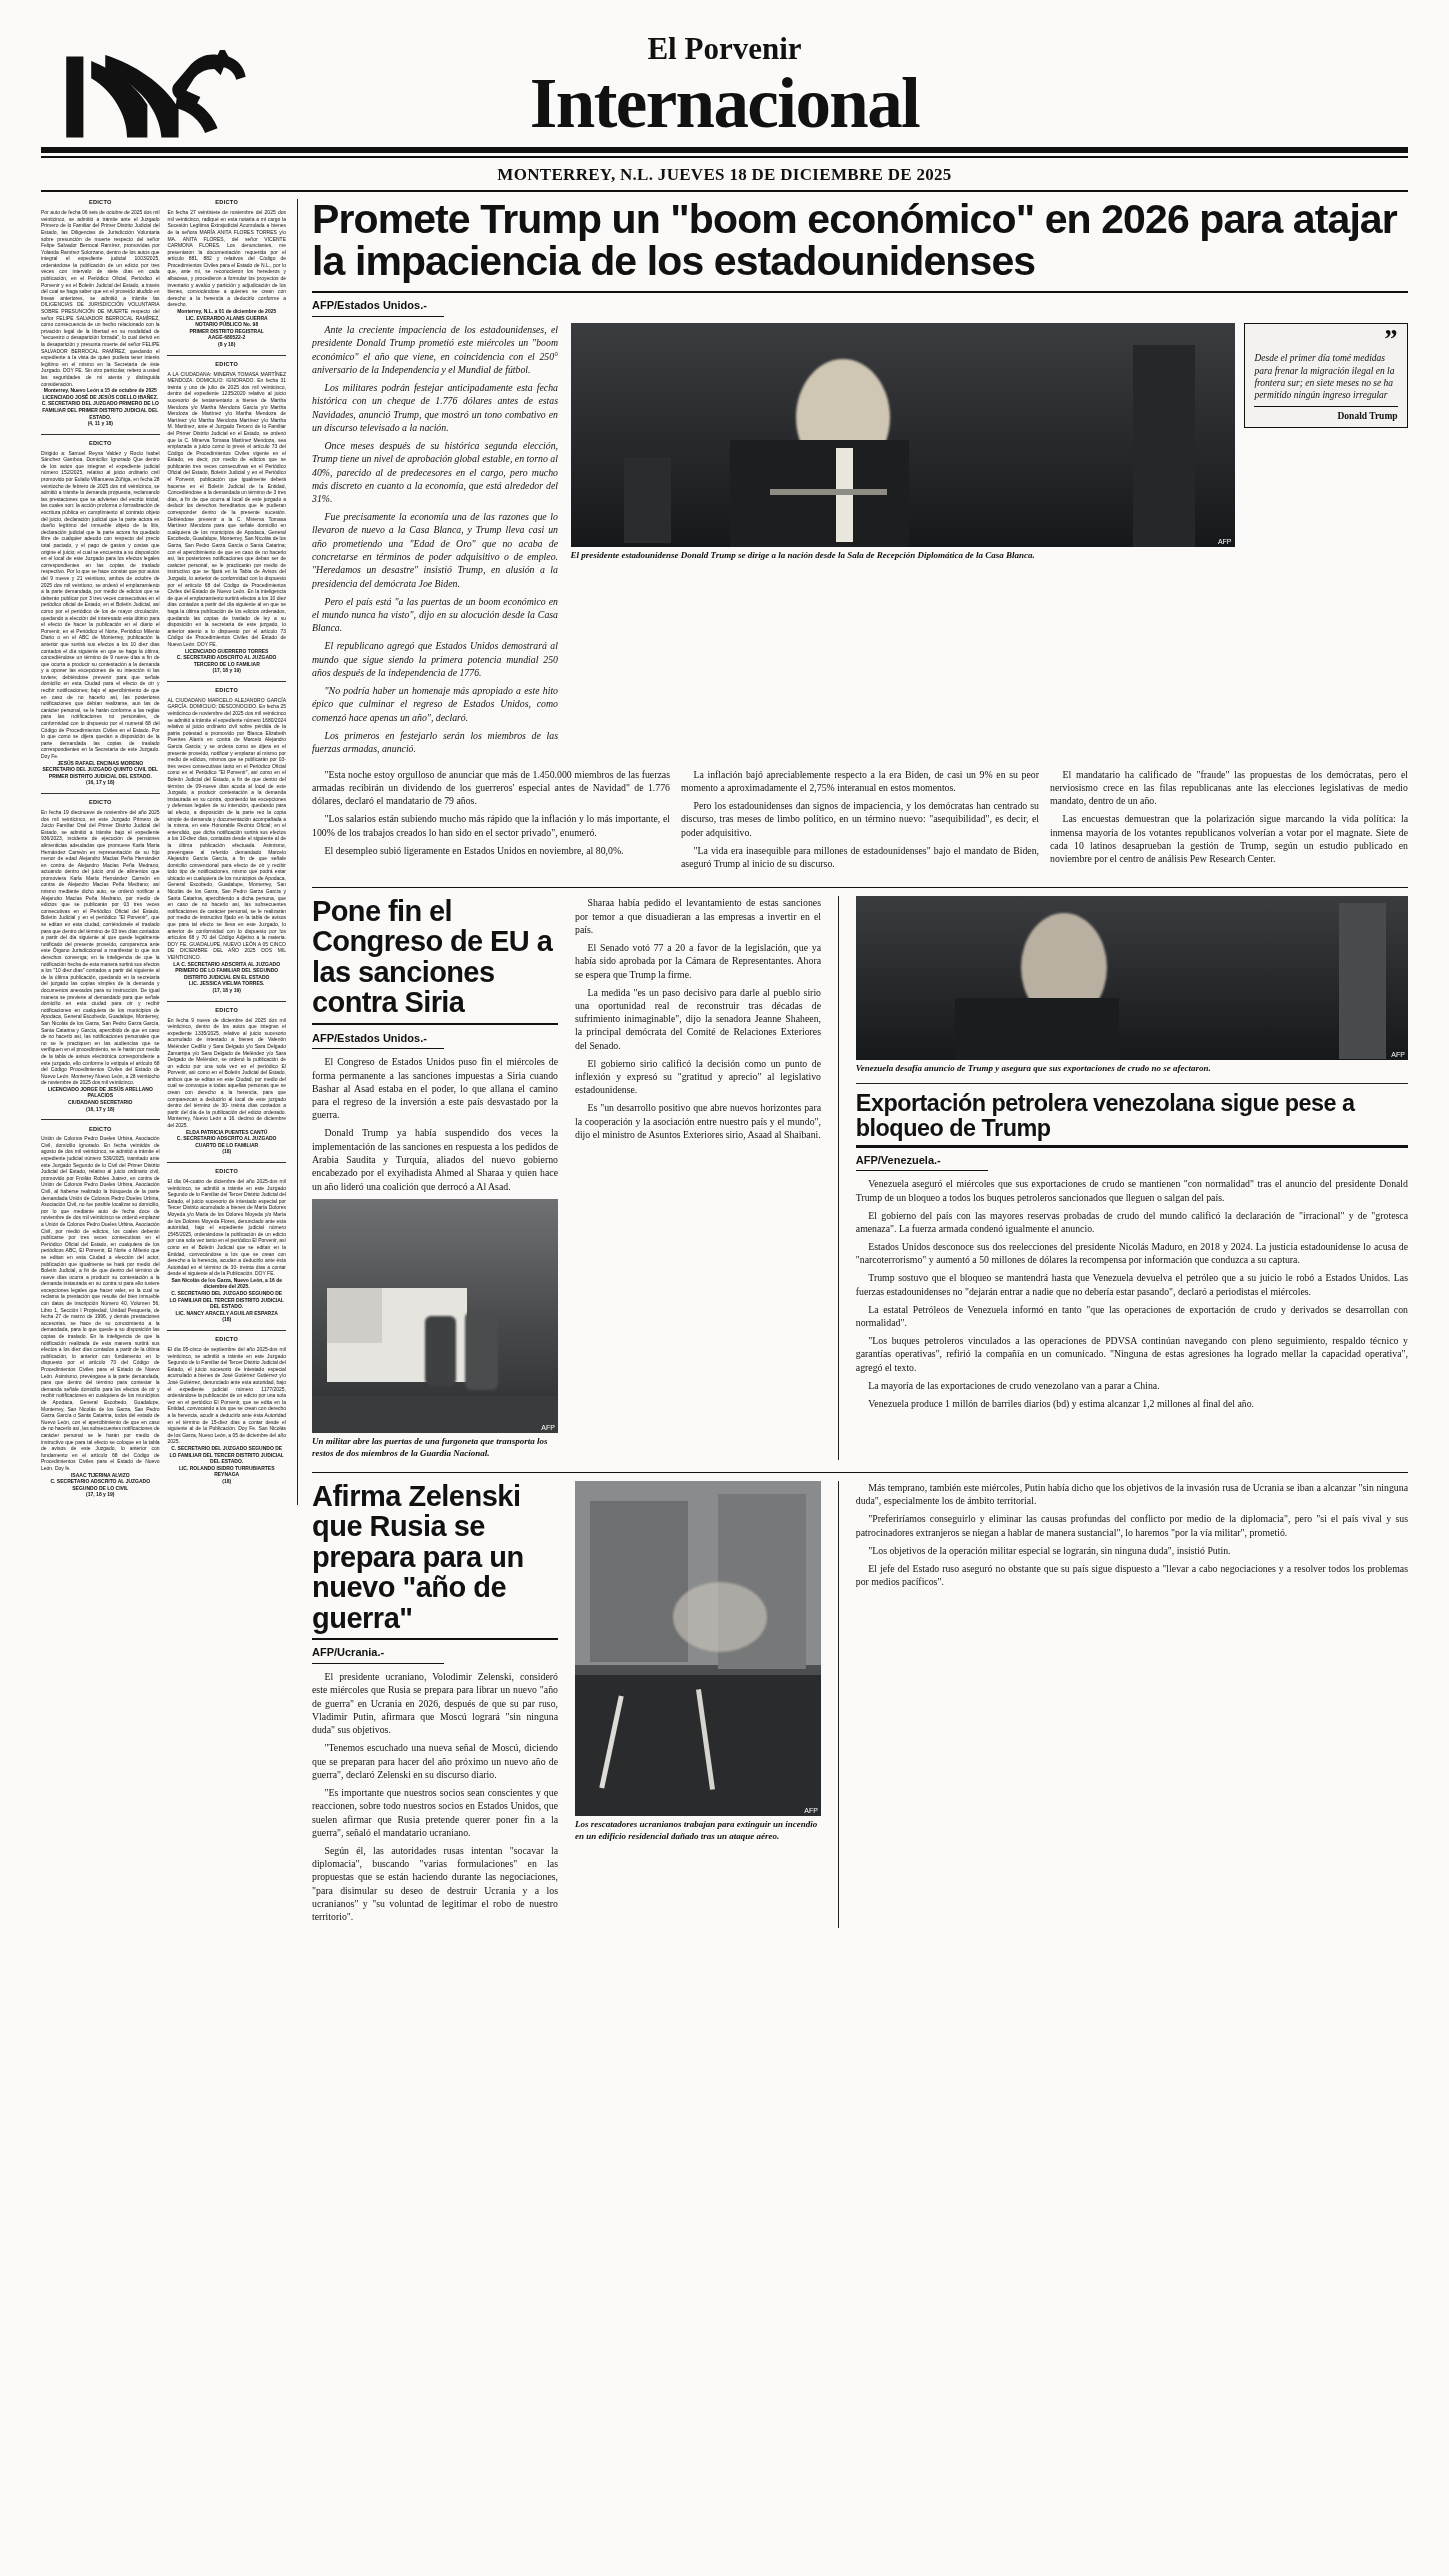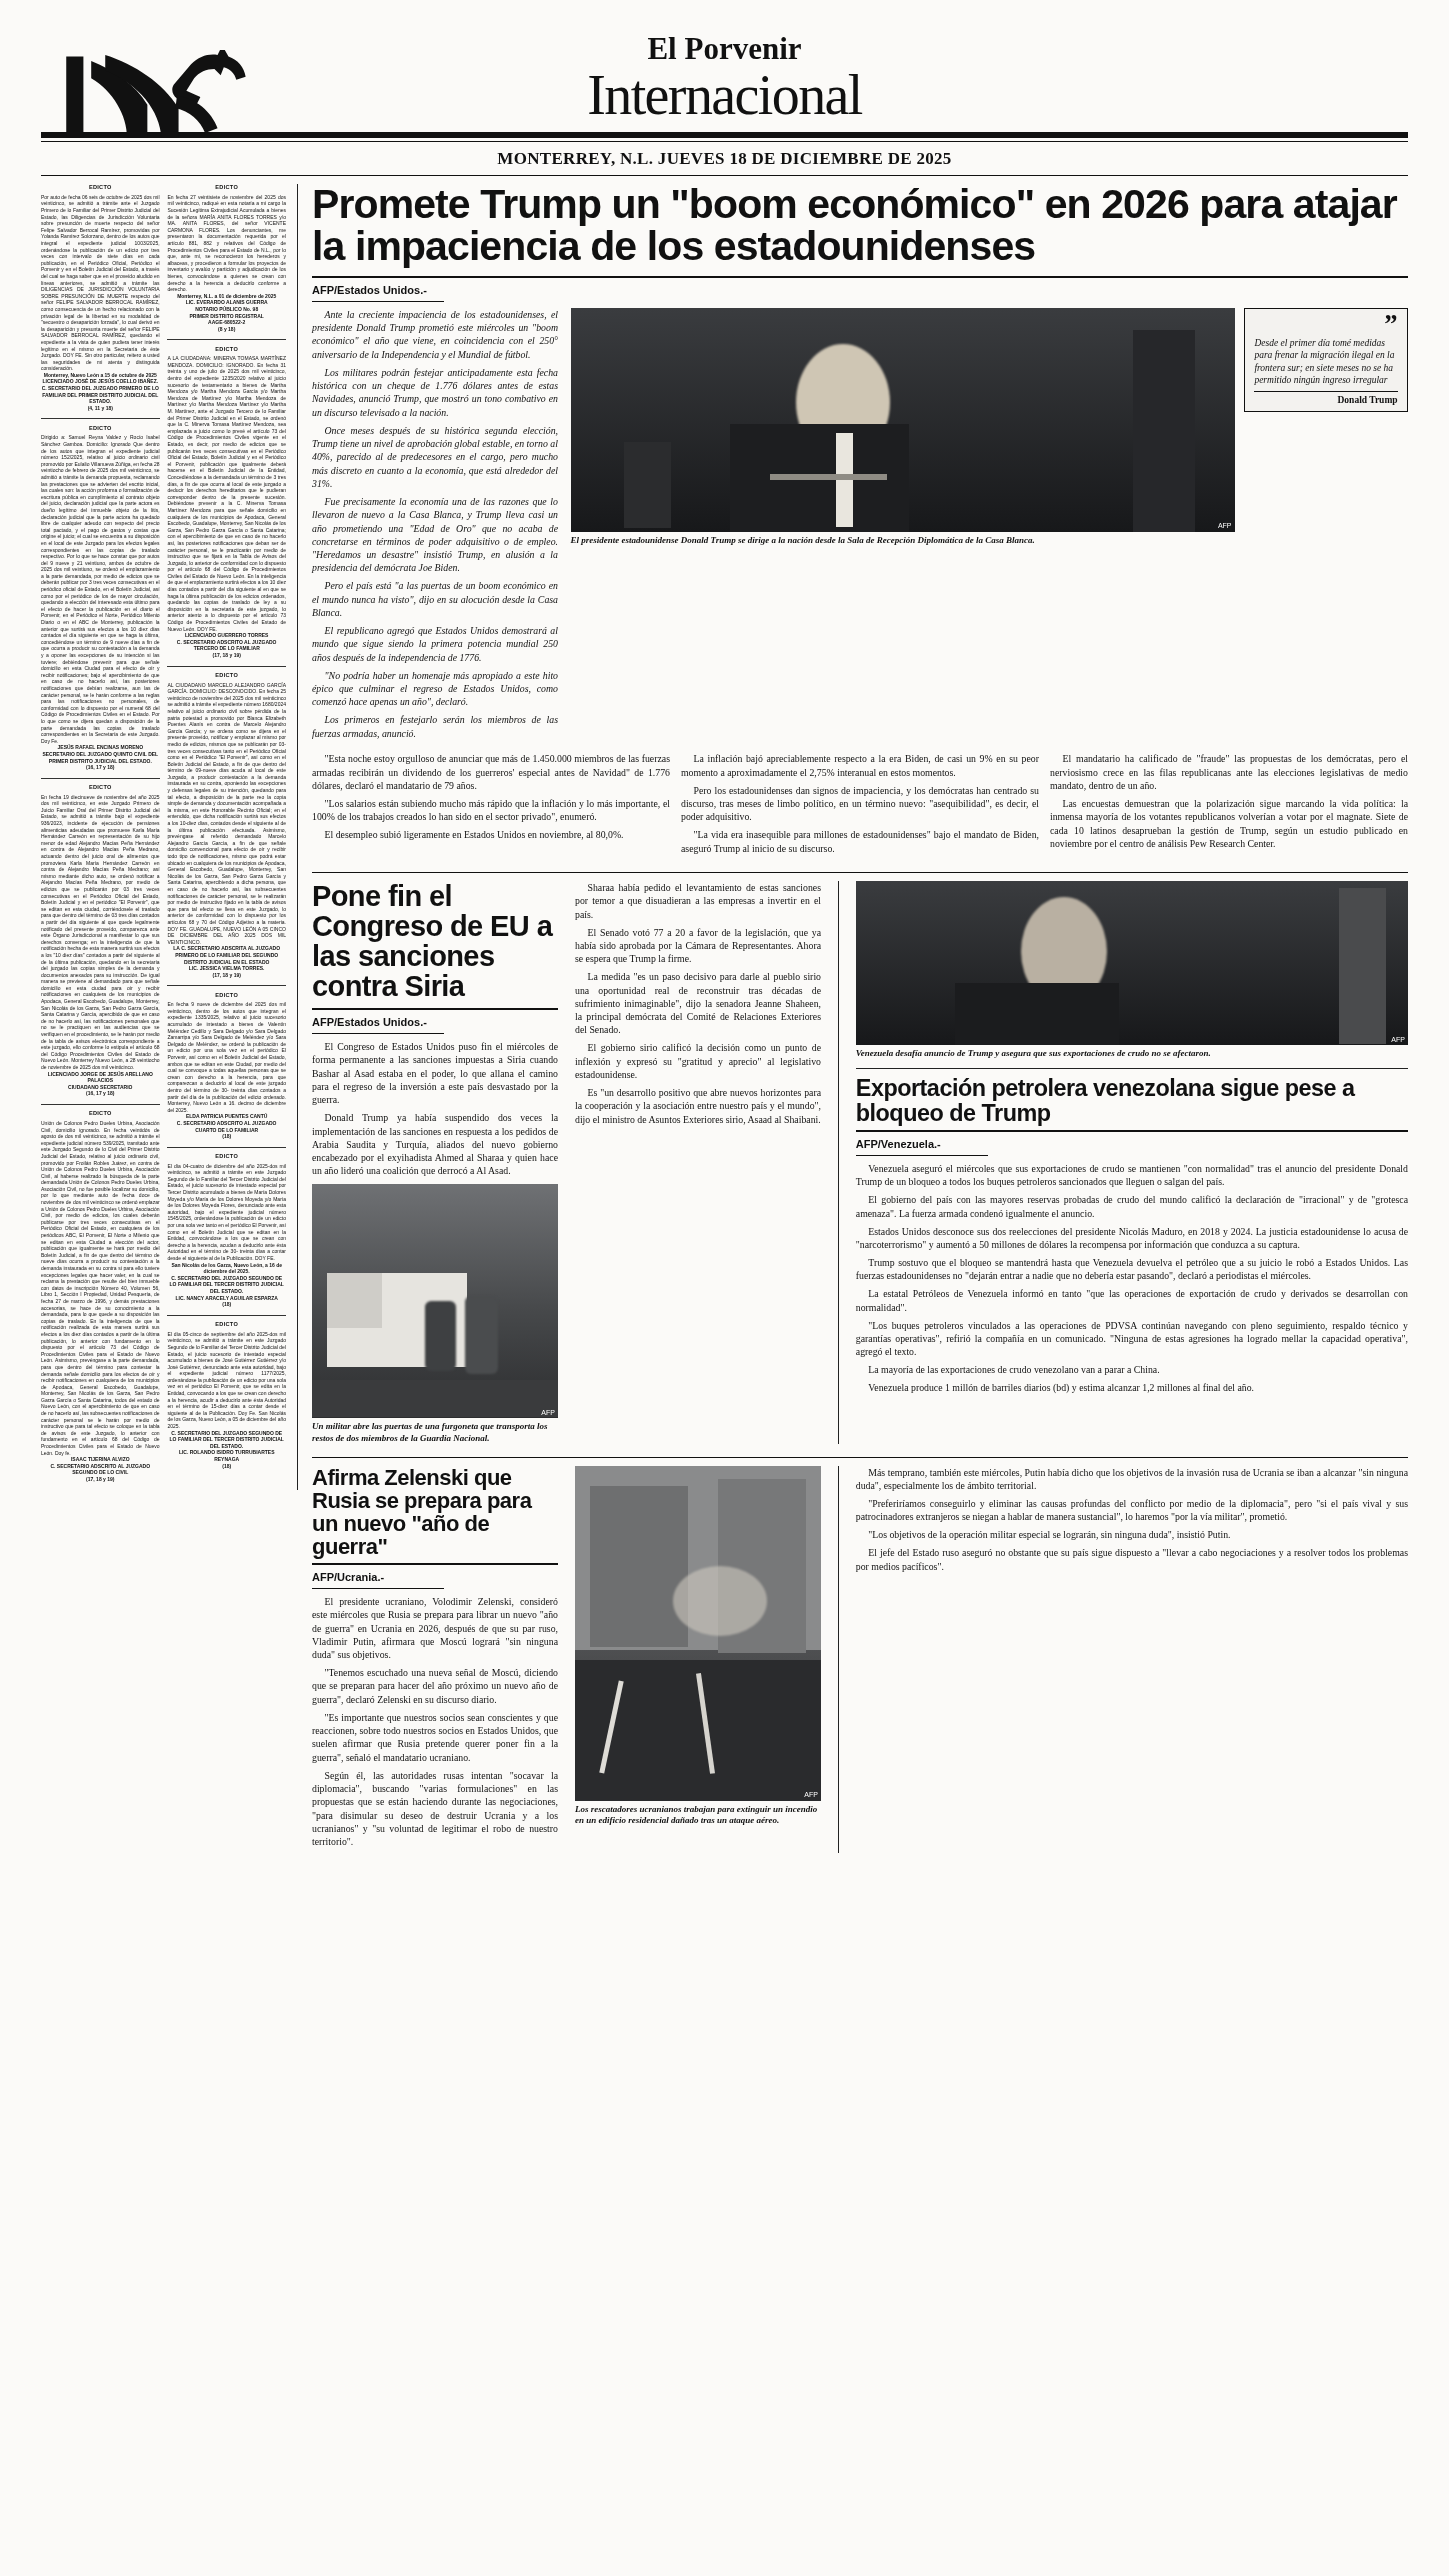"Internacional" .brand-main { font-size: 56px -> 71px; font-weight: normal -> bold }
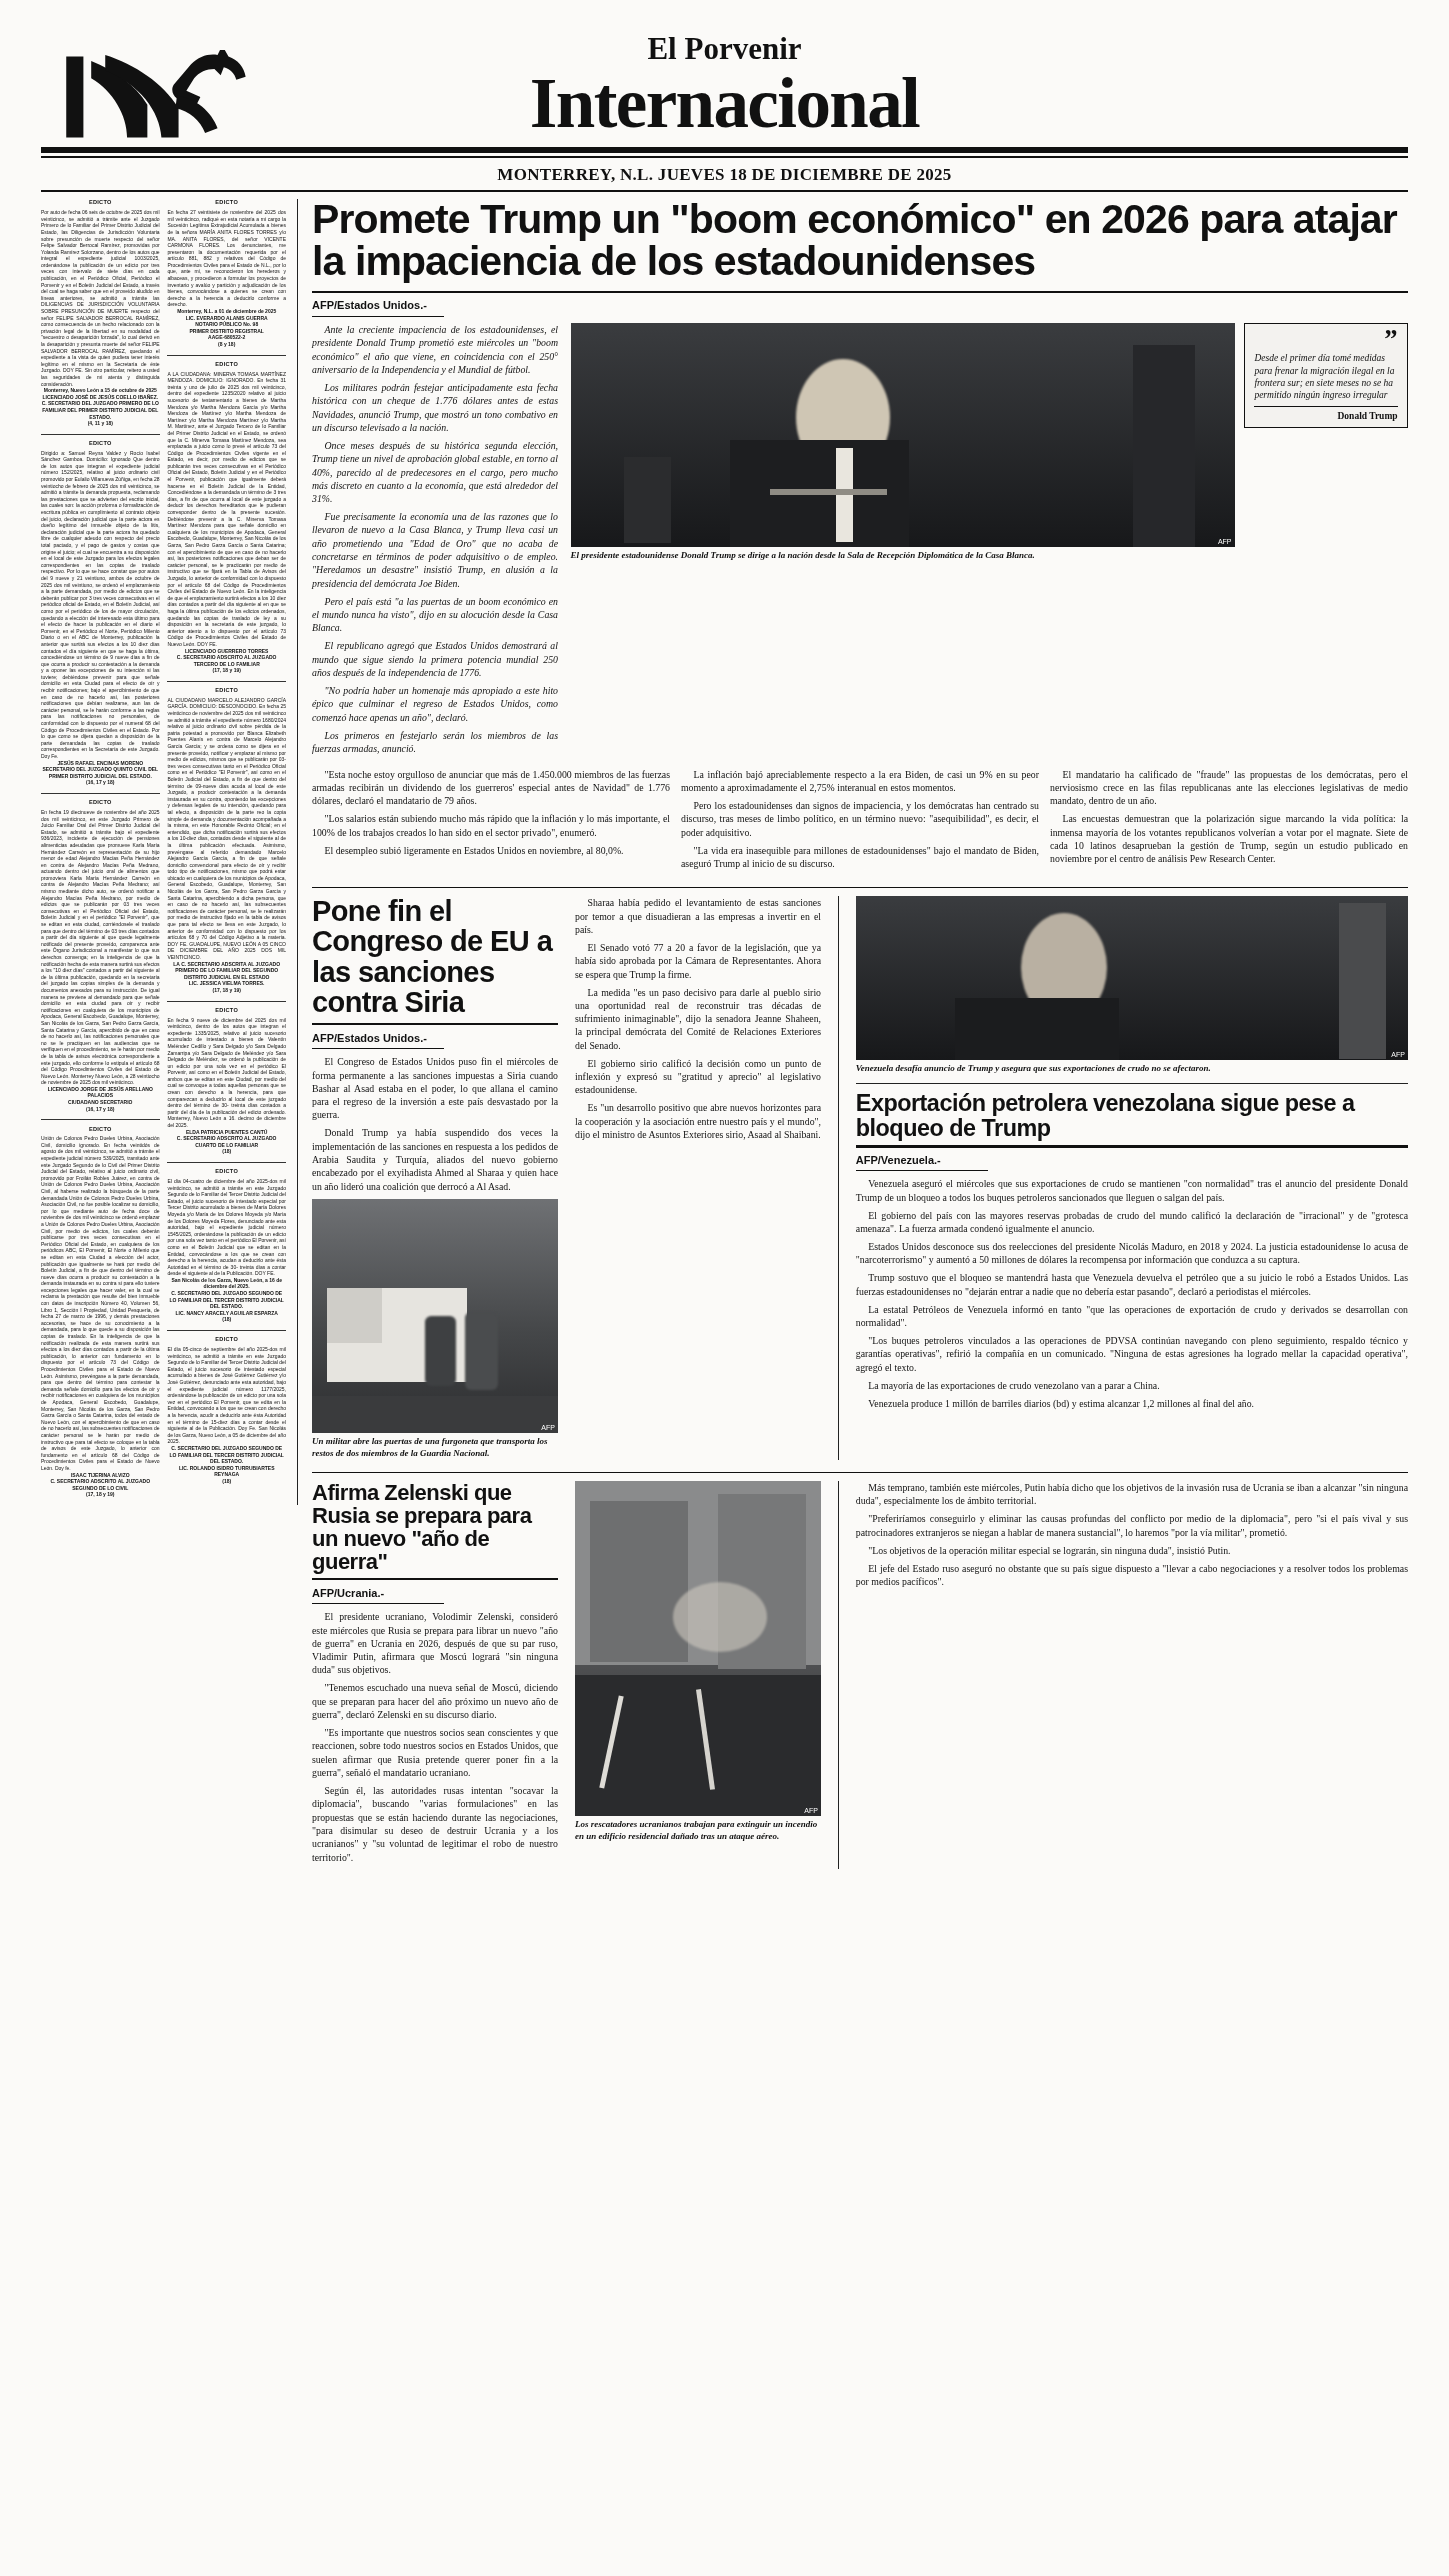"Afirma Zelenski que Rusia se" .hl-3 { font-size: 22px -> 29px }
